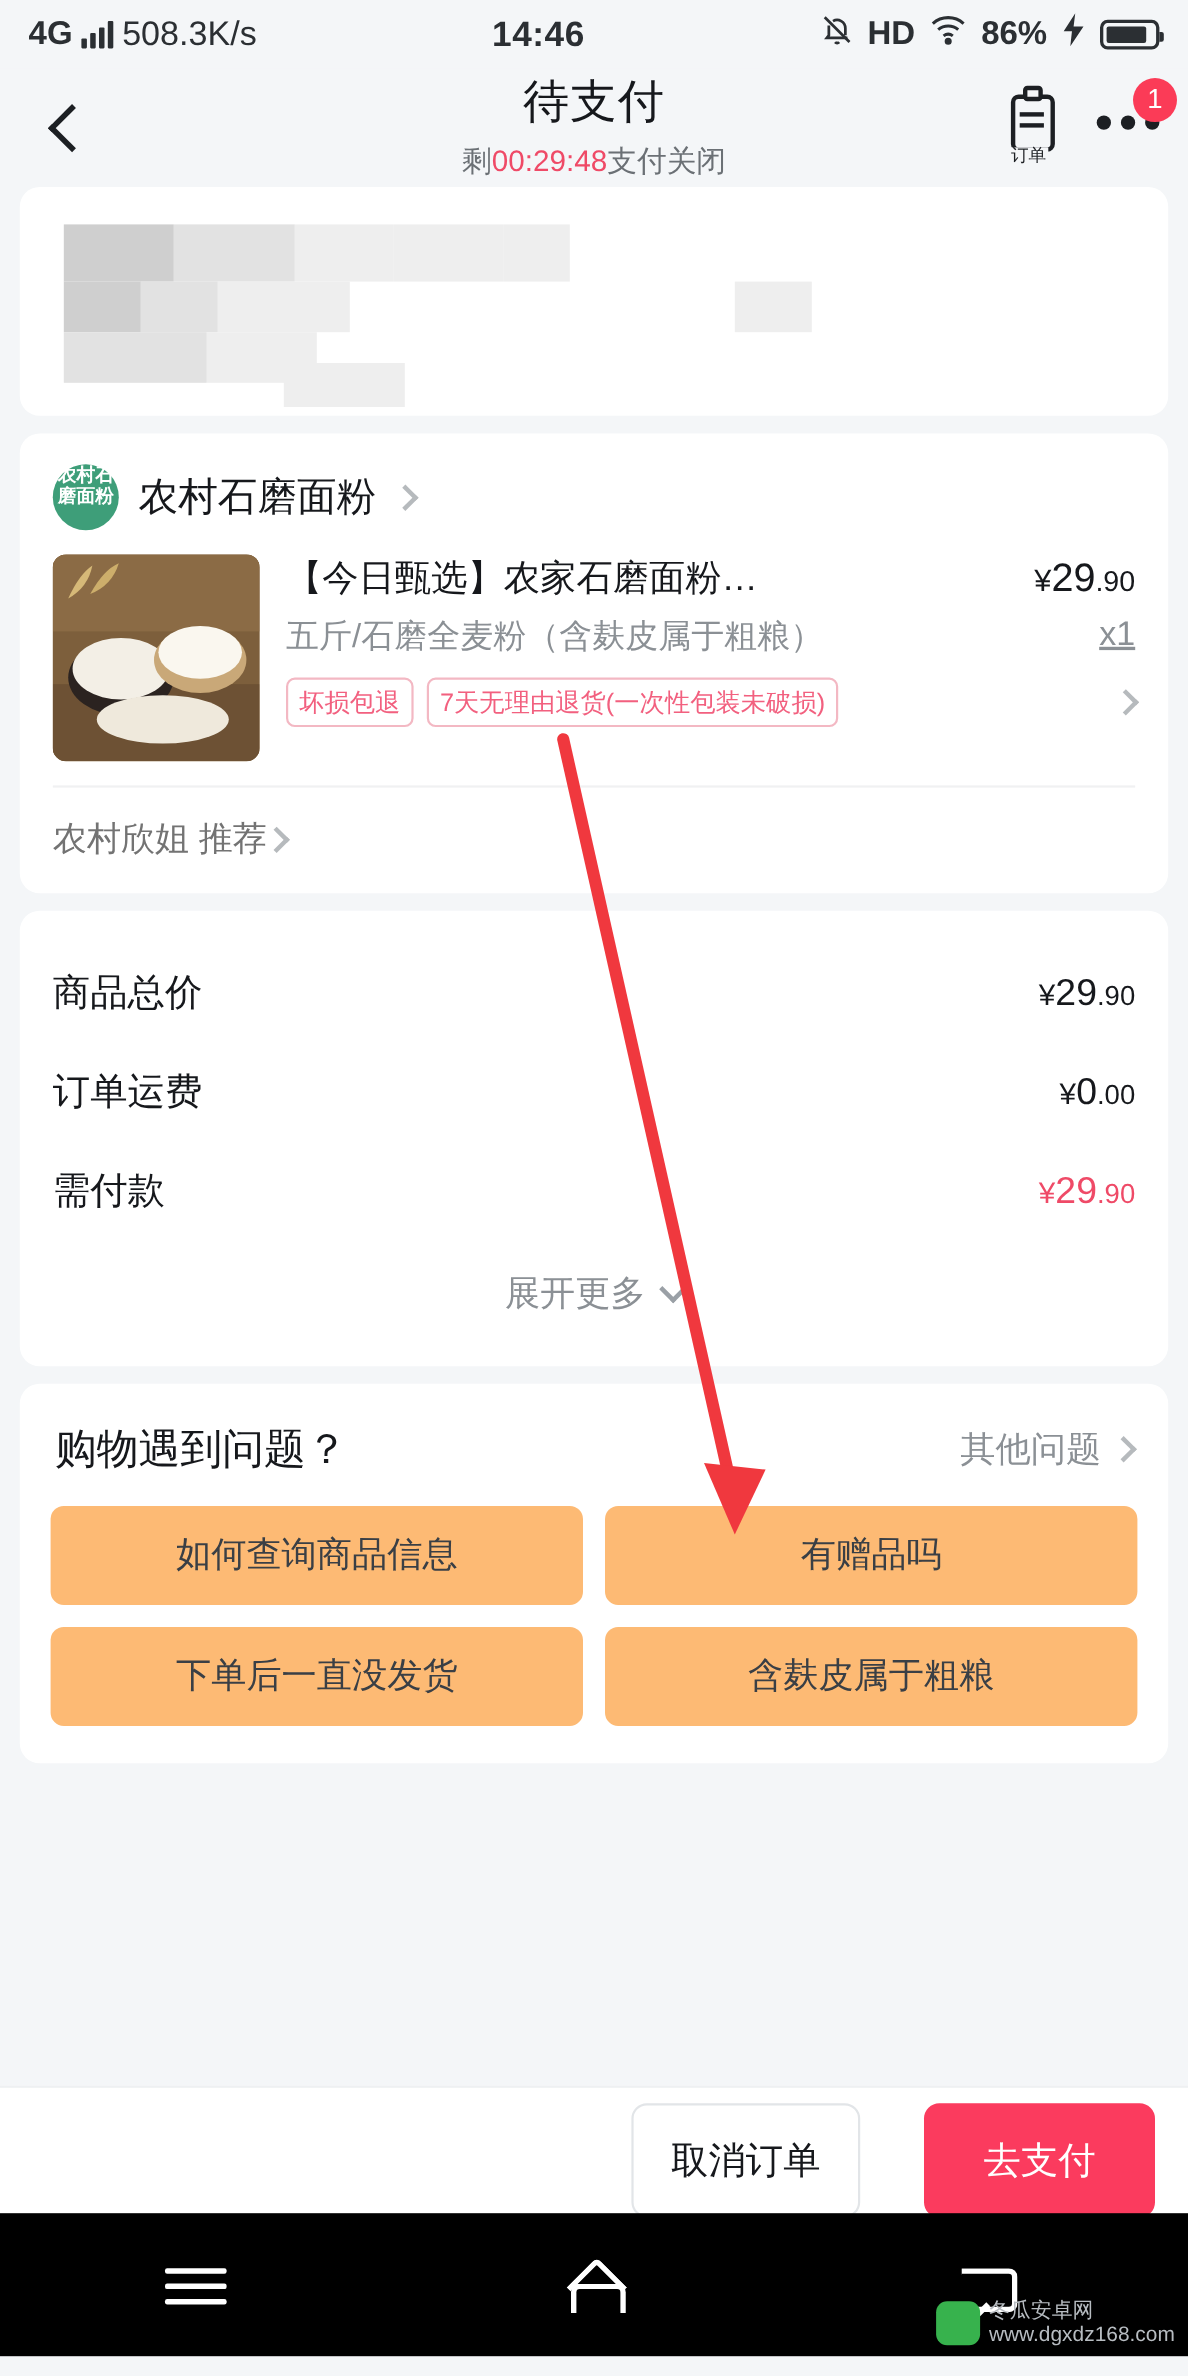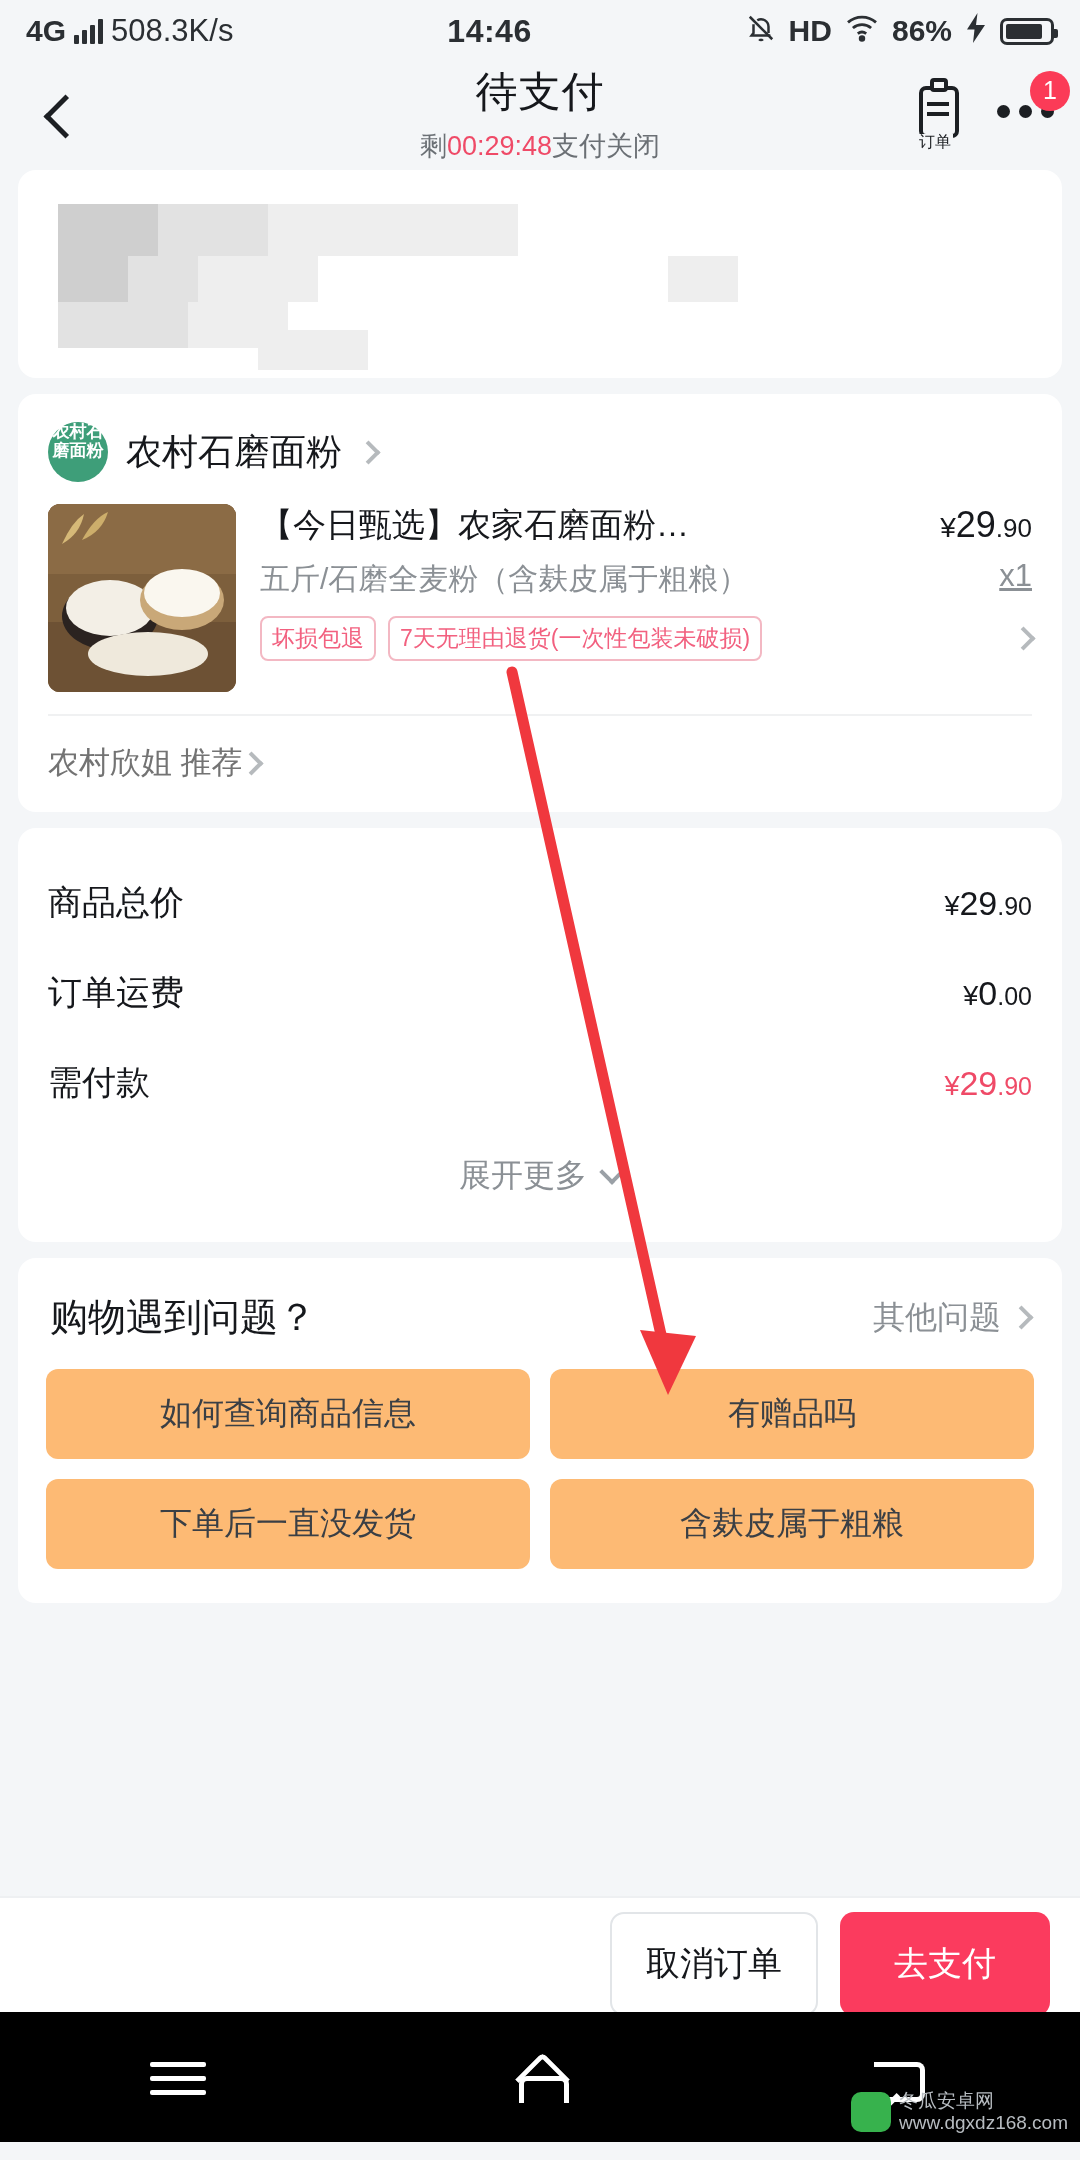"取消订单" .btn { margin-left: none -> 36px }
